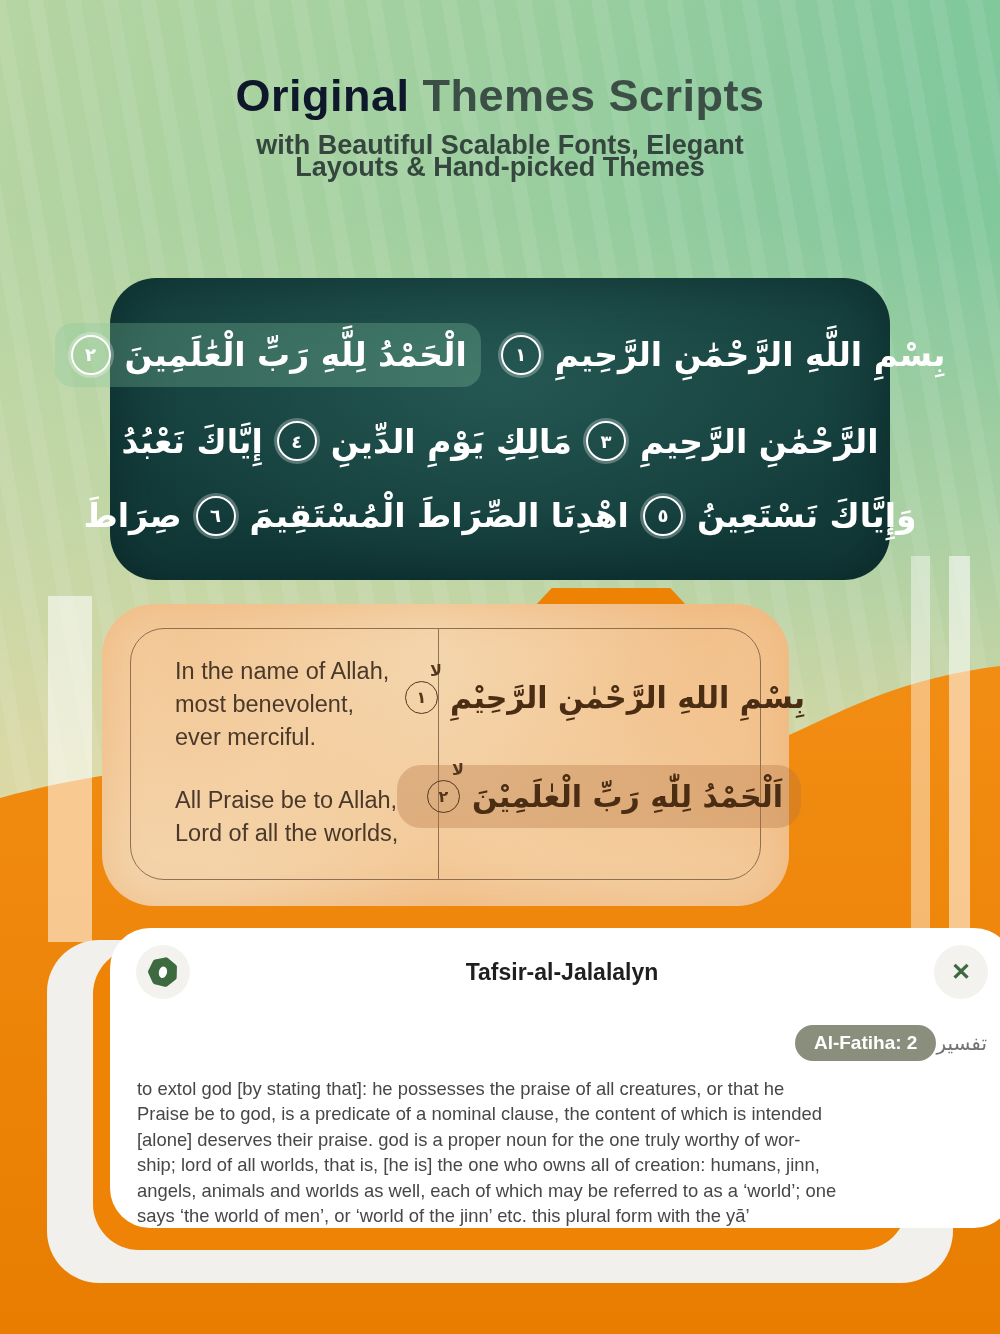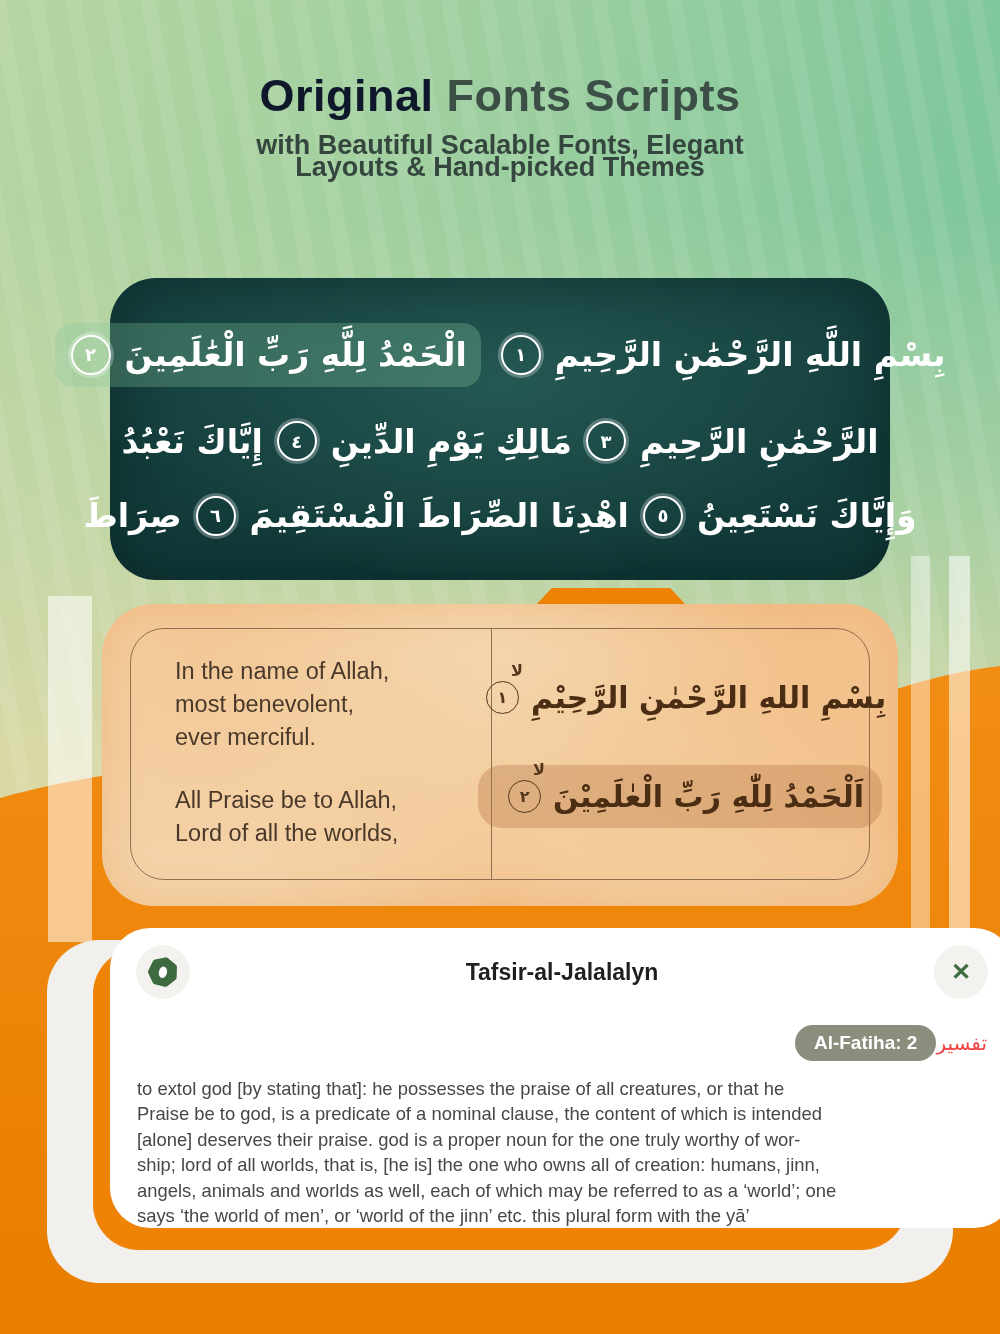"Fonts Scripts" span.main { text: Fonts -> Themes }
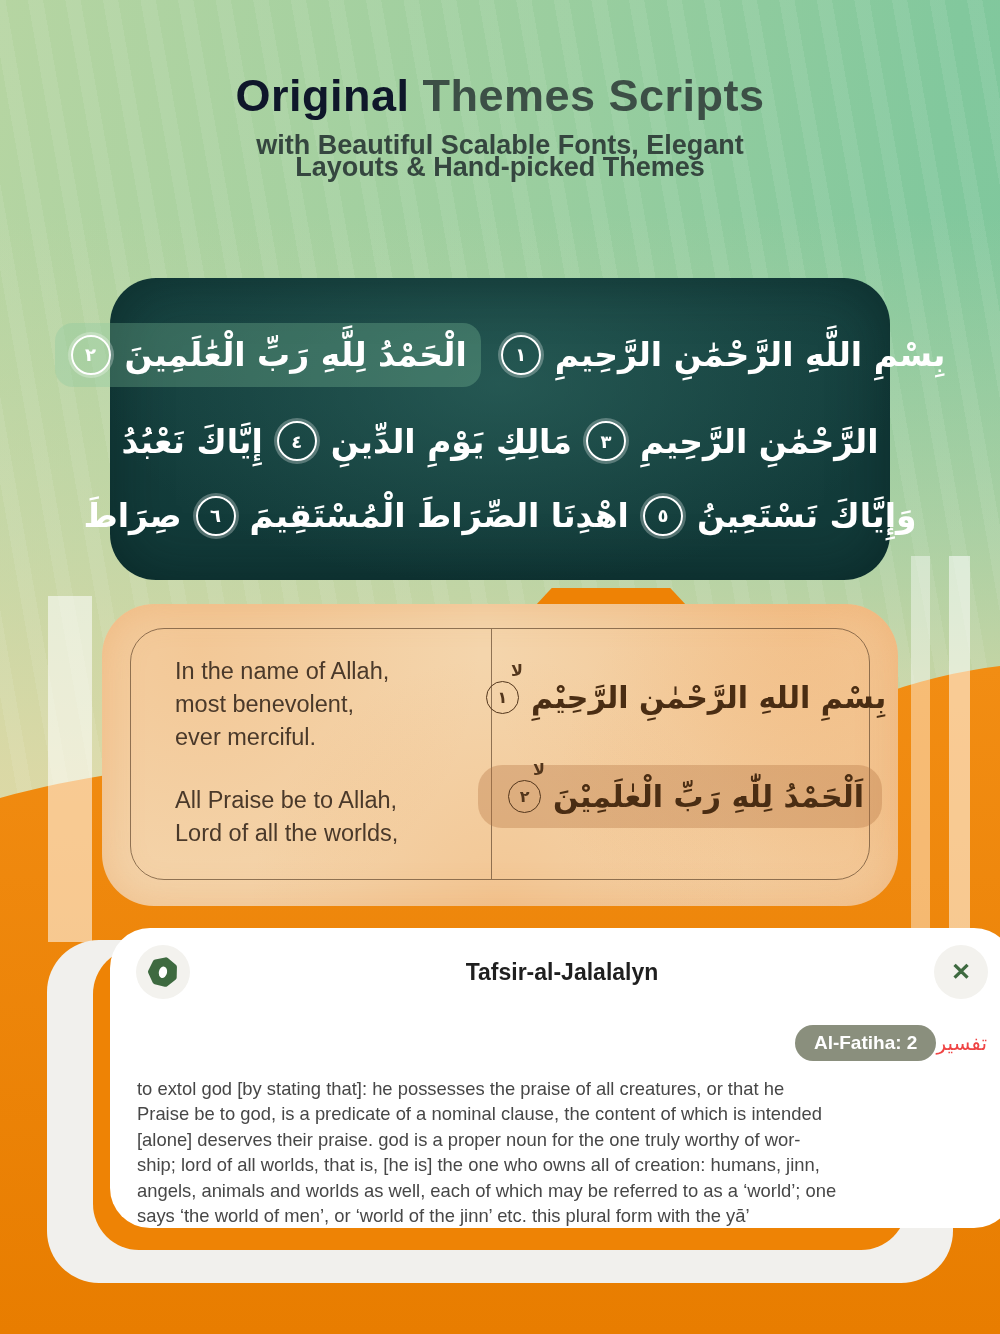"In the name of Allah," .trans-card { width: 796px -> 687px }
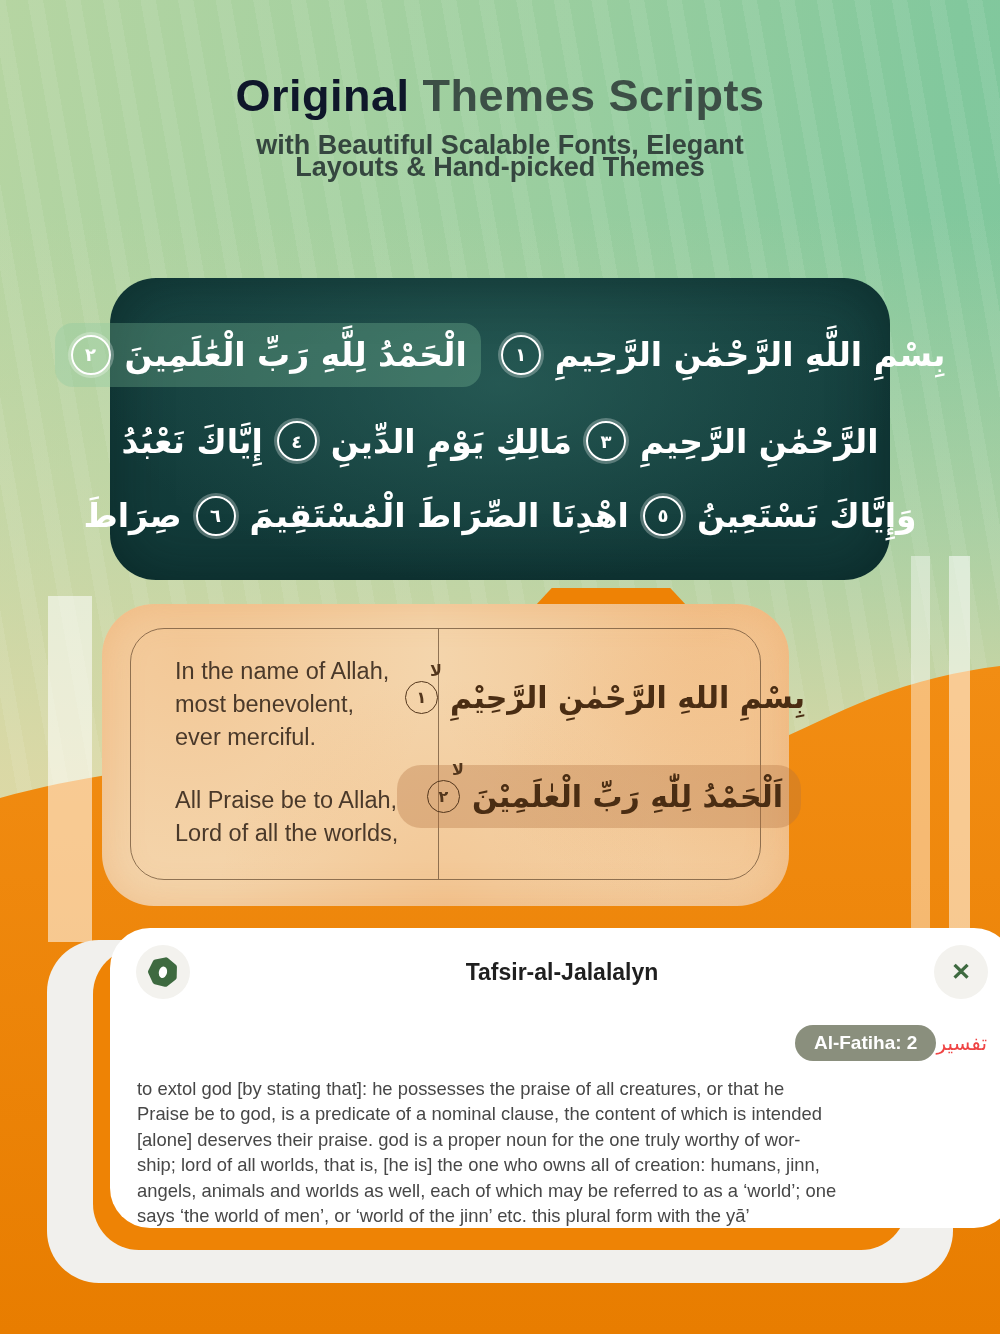"تفسير" .tafsir-ar { color: #ef4444 -> #737373 }
